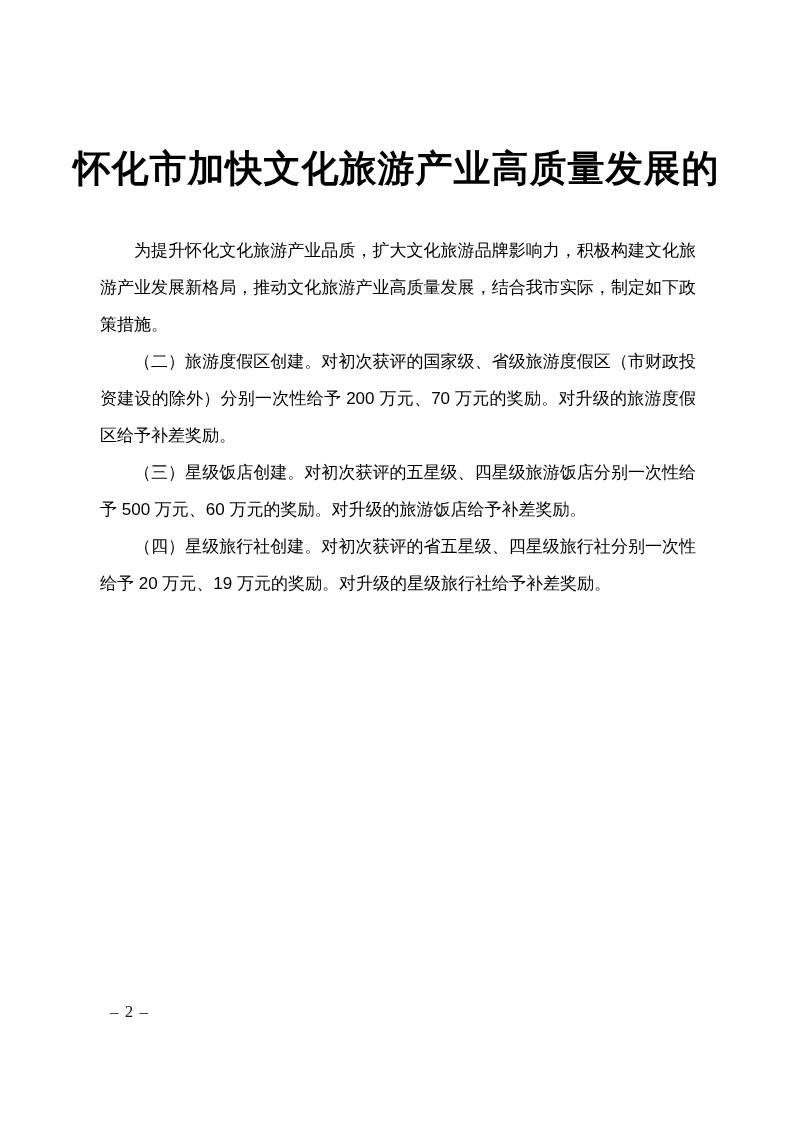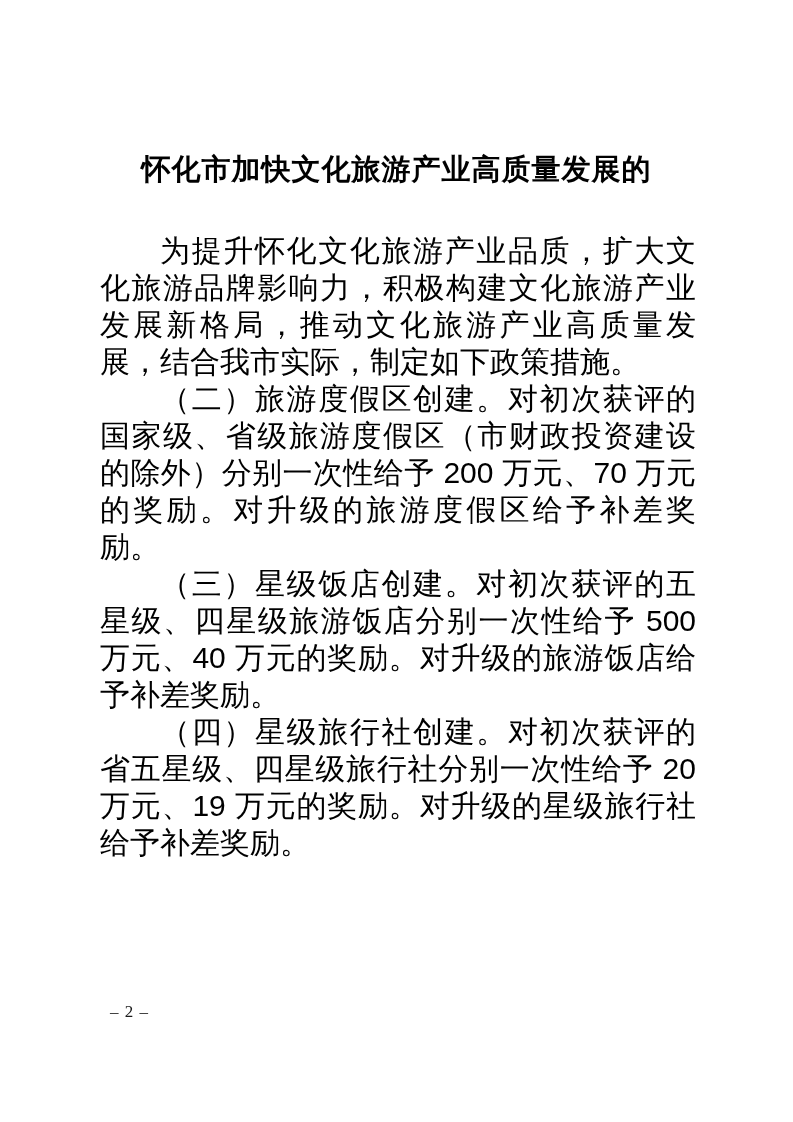"怀化市加快文化旅游产业高质量发展的" .doc-title { font-size: 29px -> 37px }
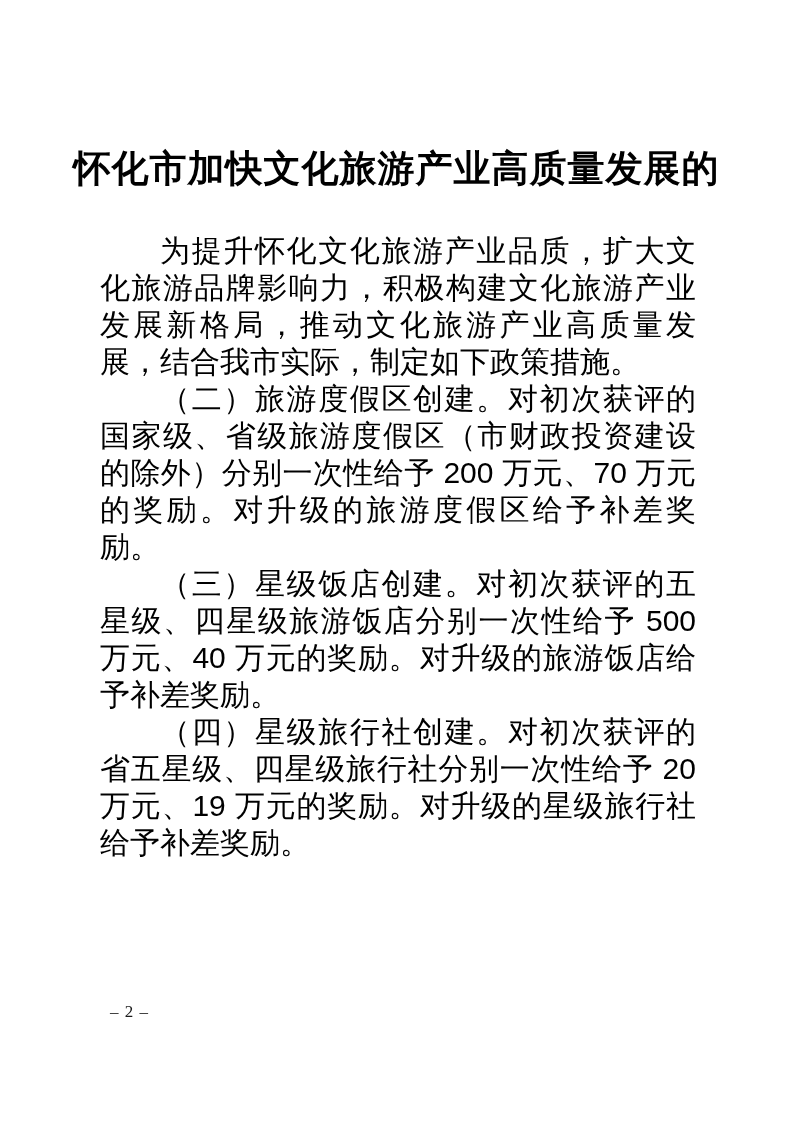"为提升怀化文化旅游产业品质，扩大文化旅游品牌影响力，积极构建文化旅游产业发展新格" .content { font-size: 30px -> 17px }
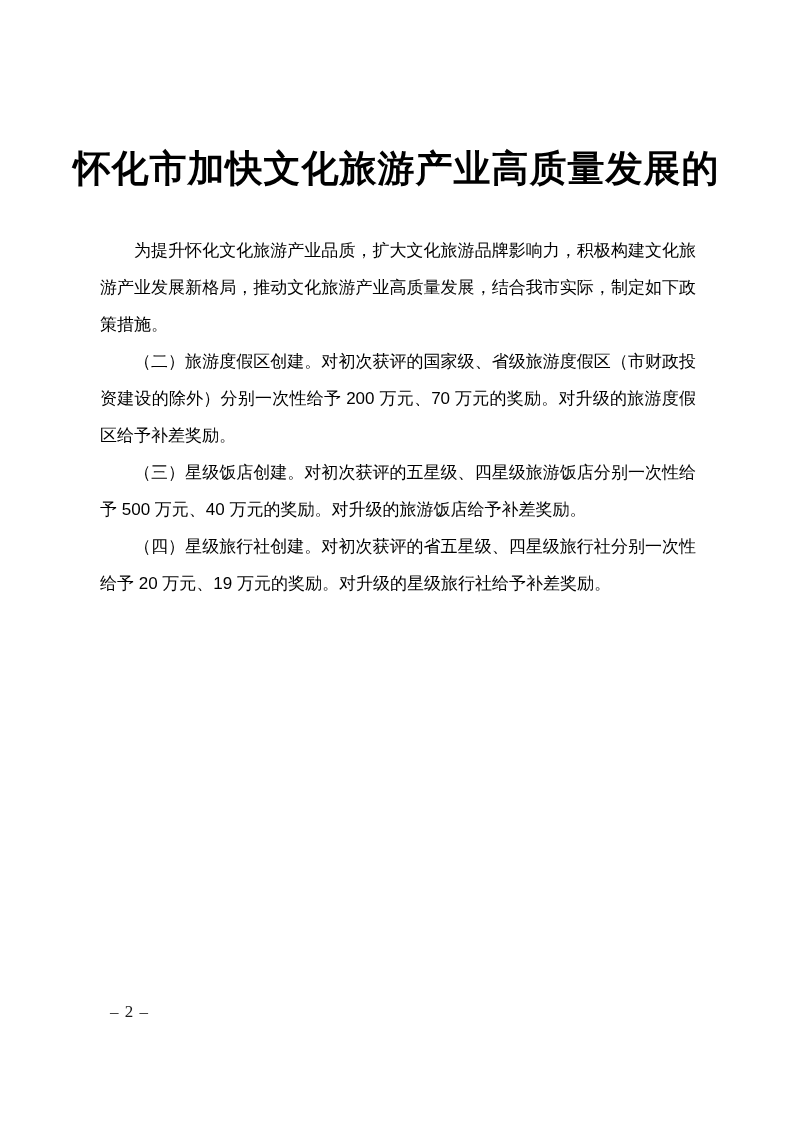"（三）星级饭店创建。对初次获评的五星级、四星级旅游饭店分别一次性给予 500" p { text: 40 -> 60 }
